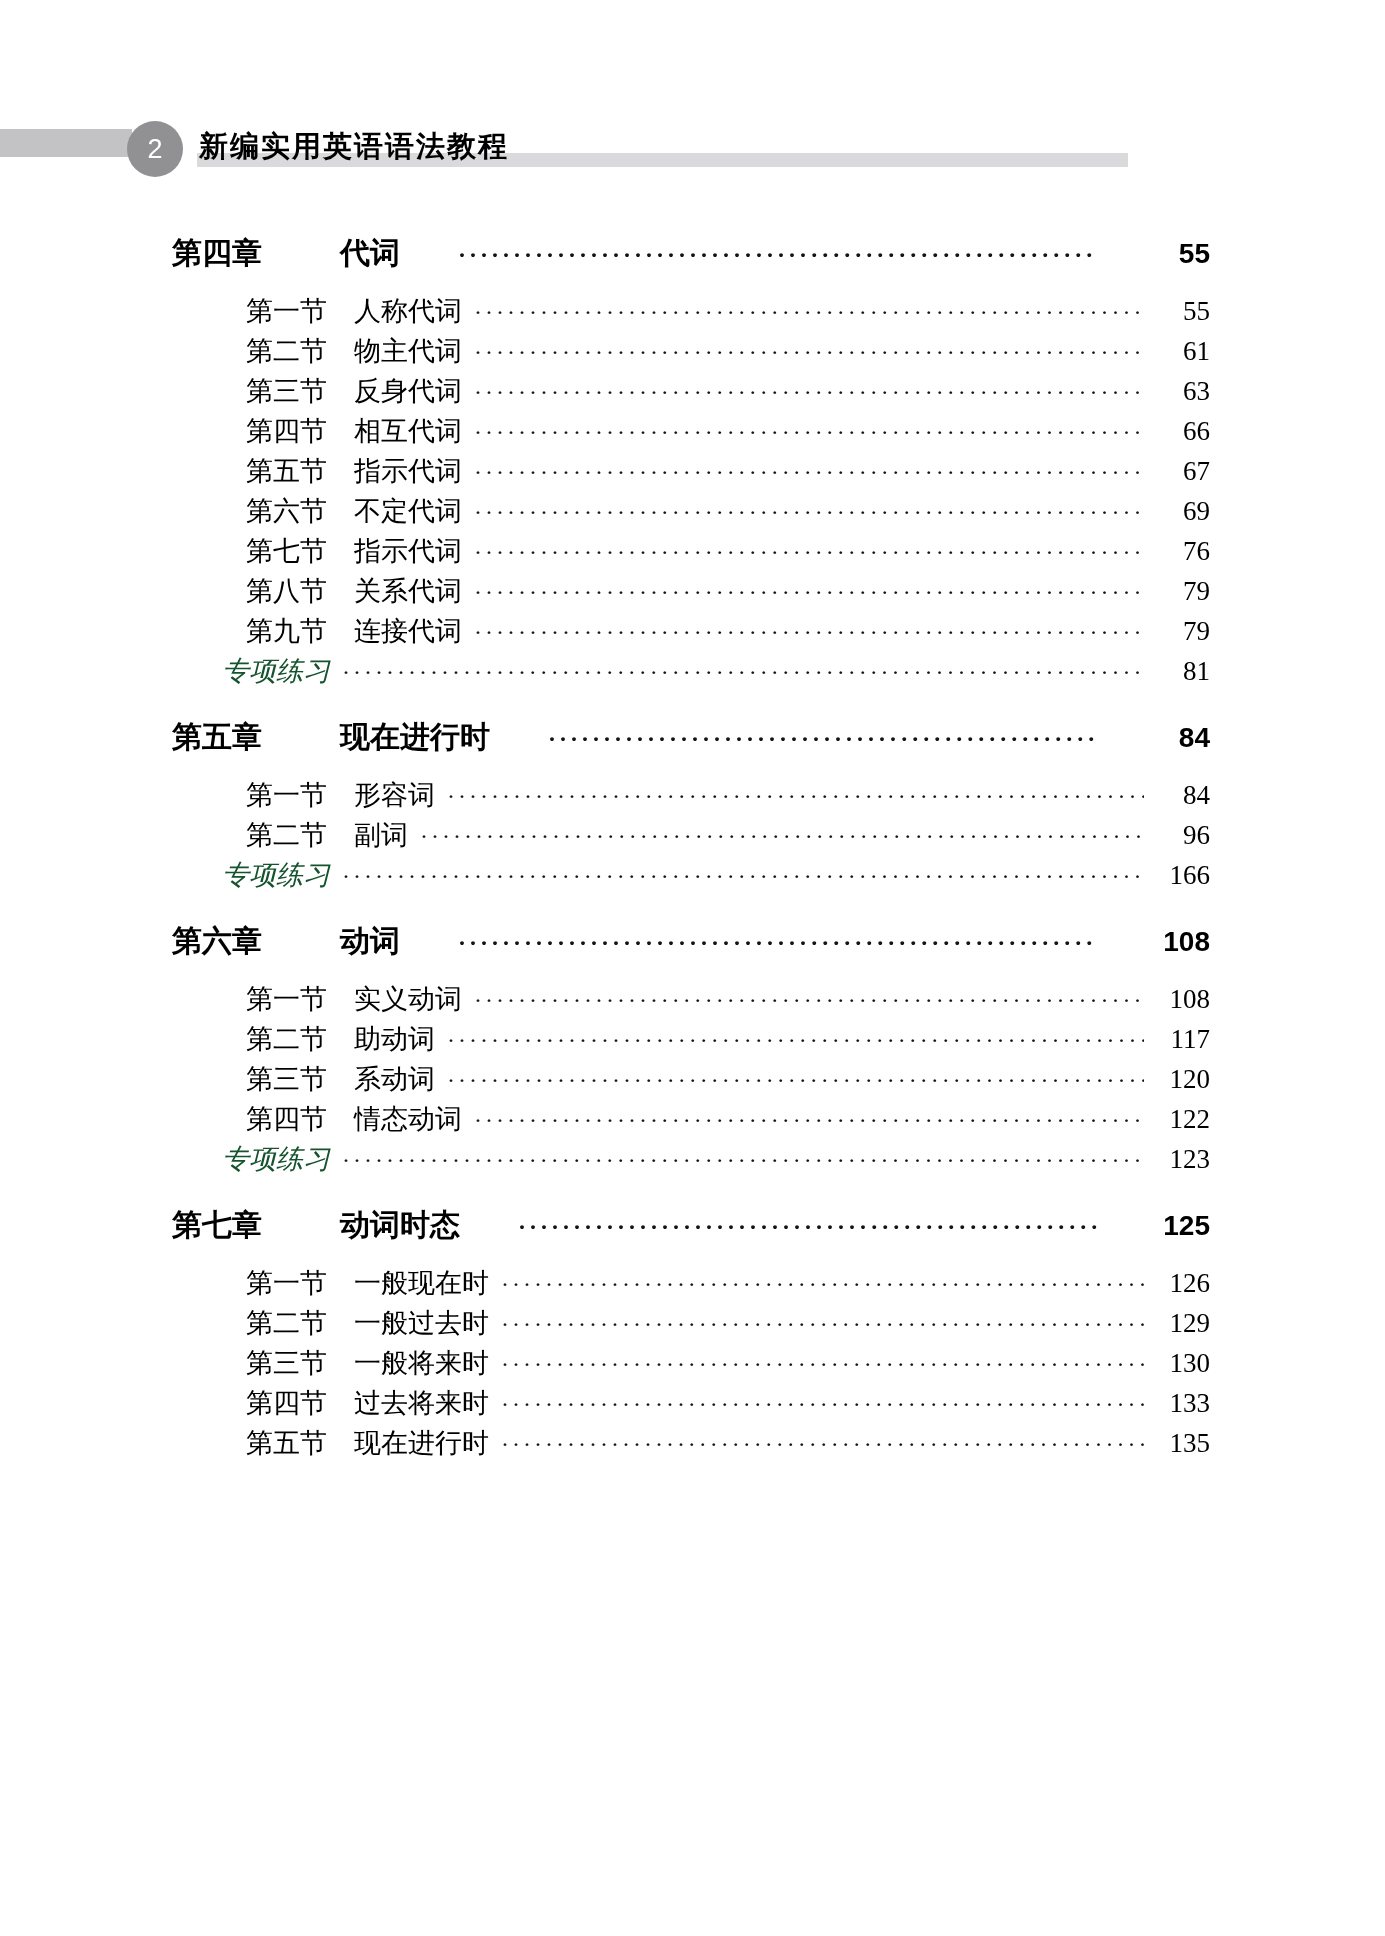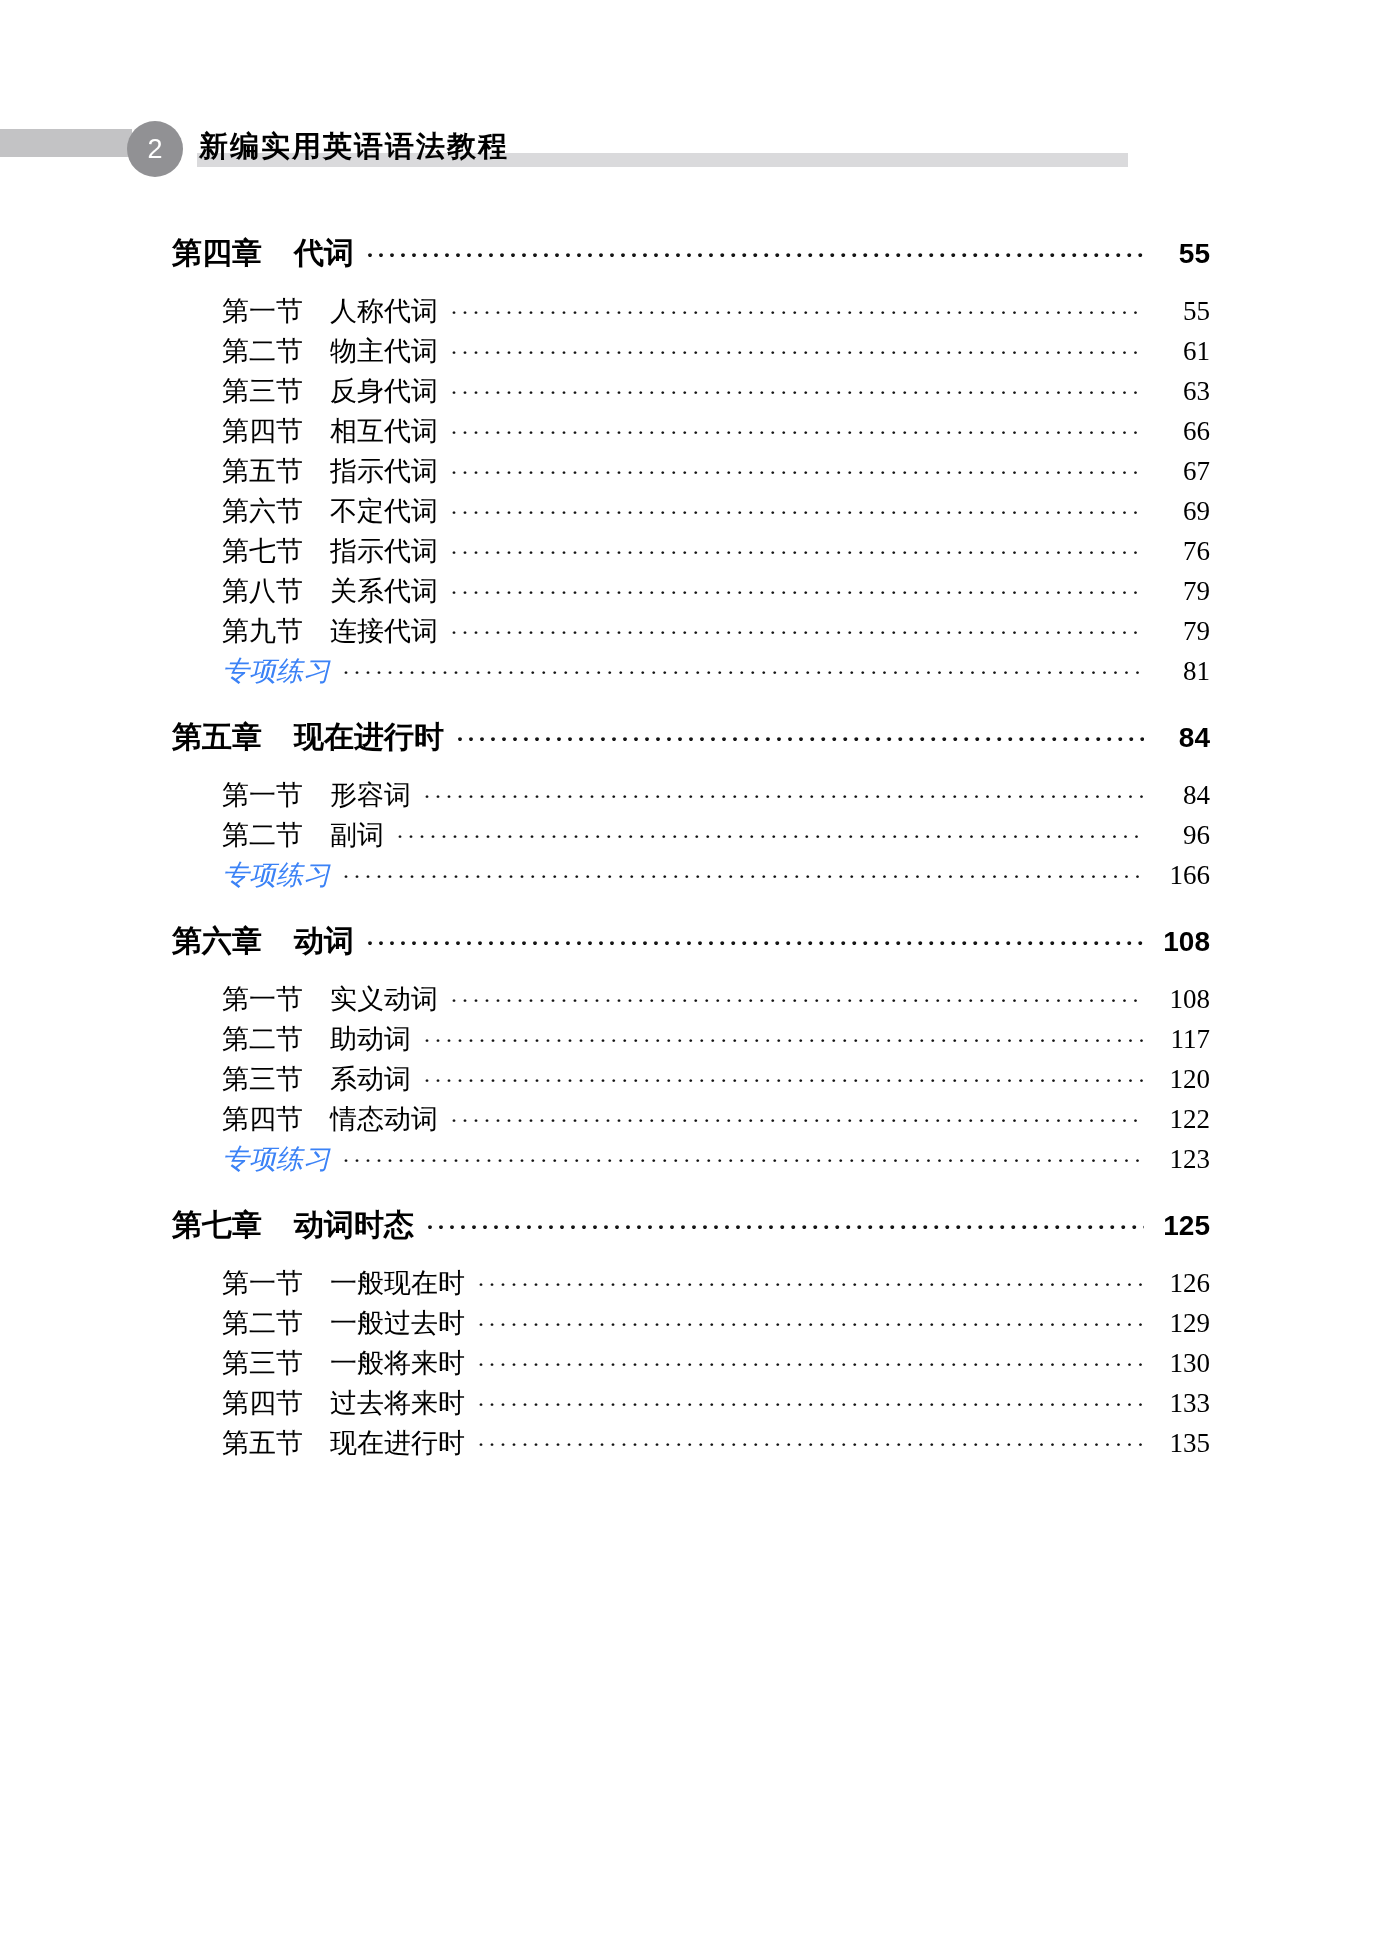"第四章" .chapter-row { gap: none -> 46px }
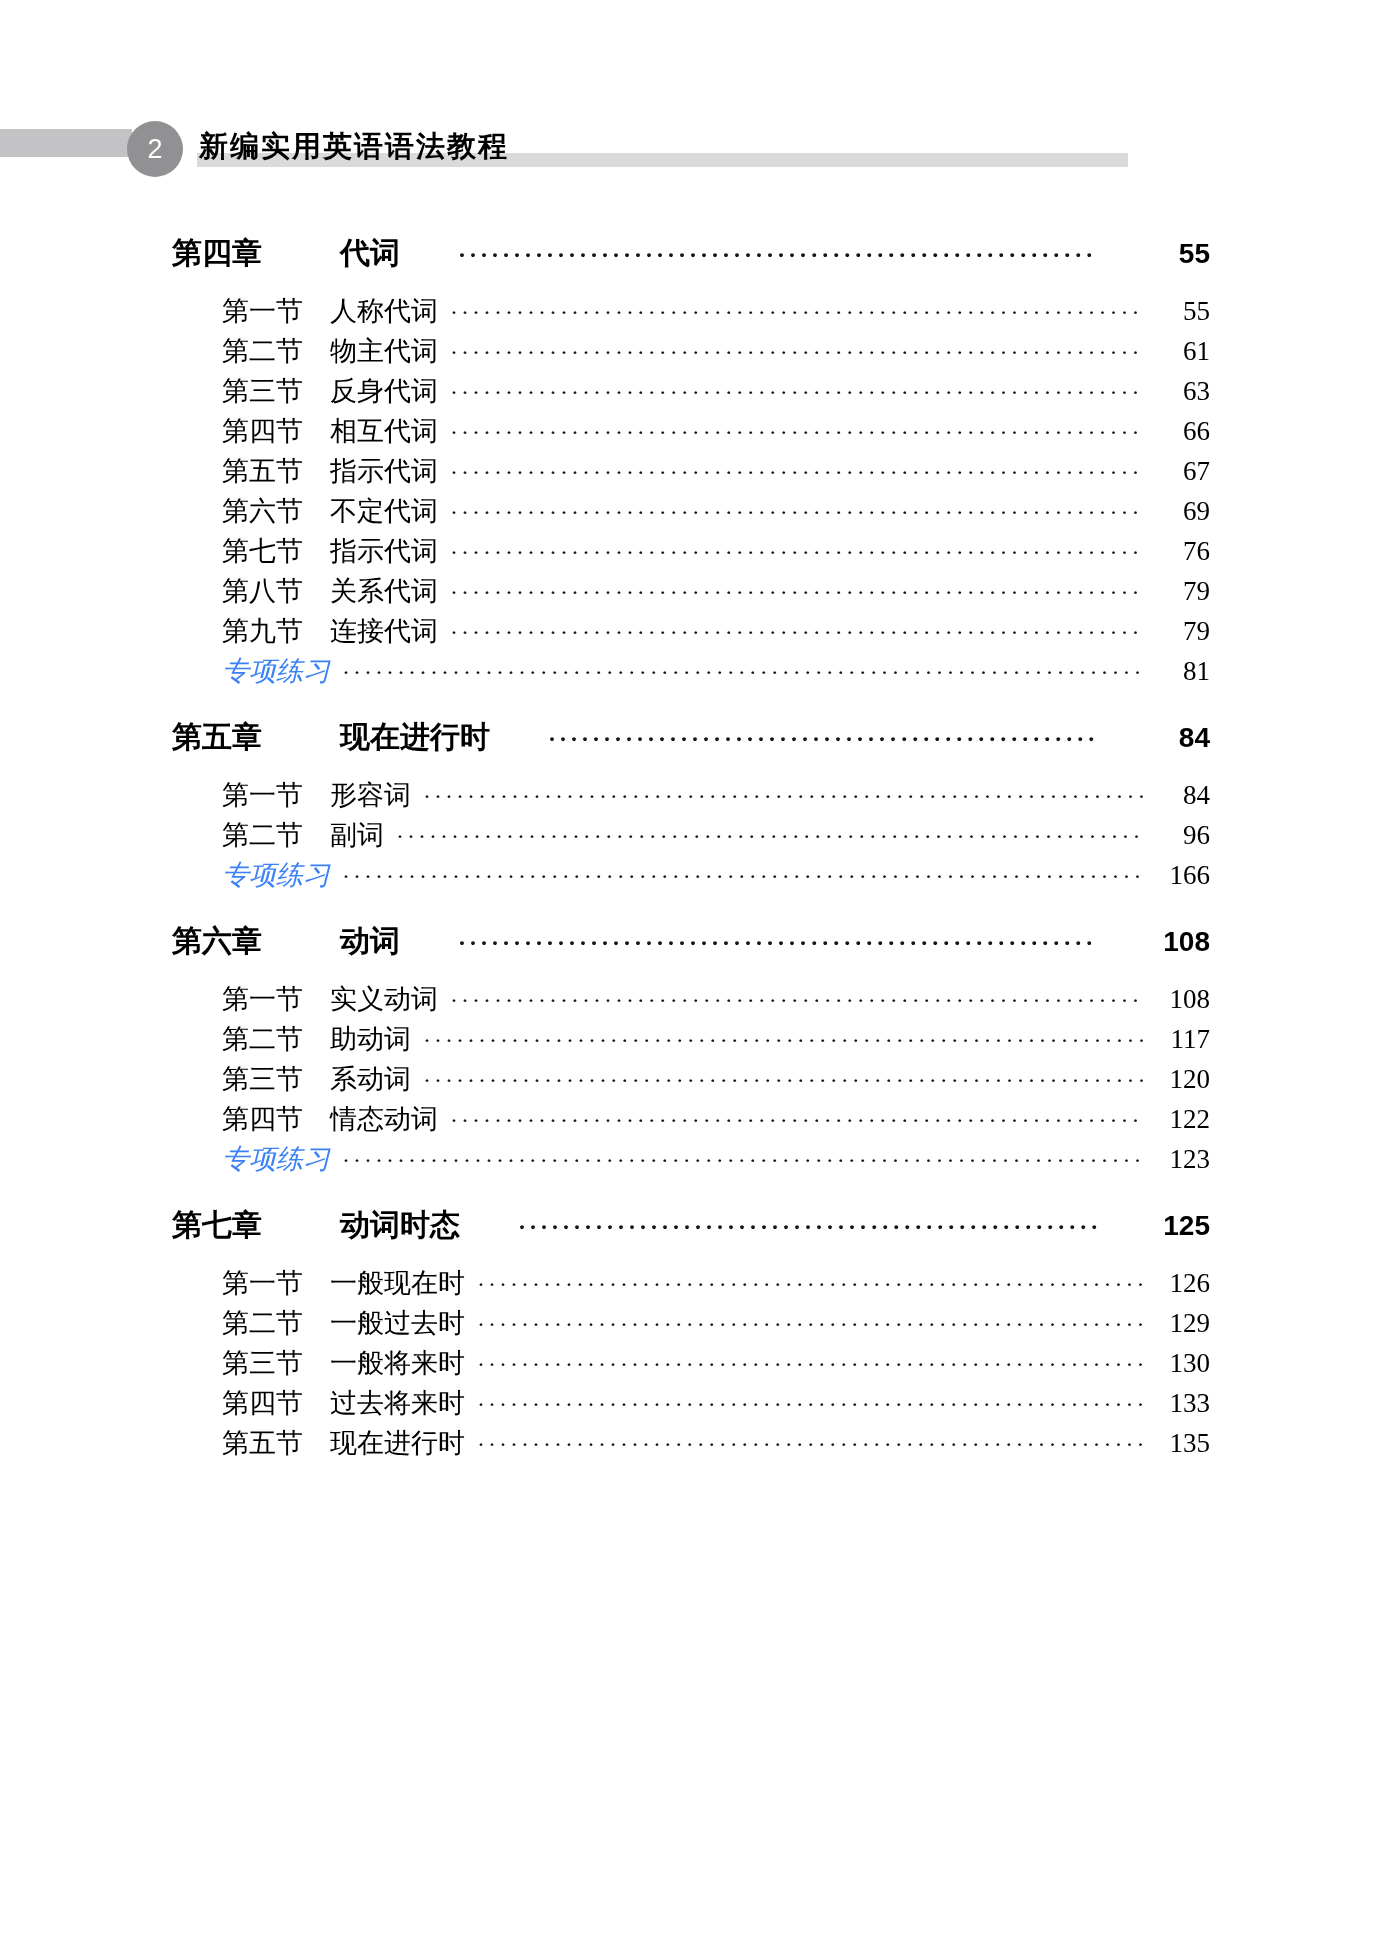"第一节" .section-row .label { margin-left: none -> 24px }
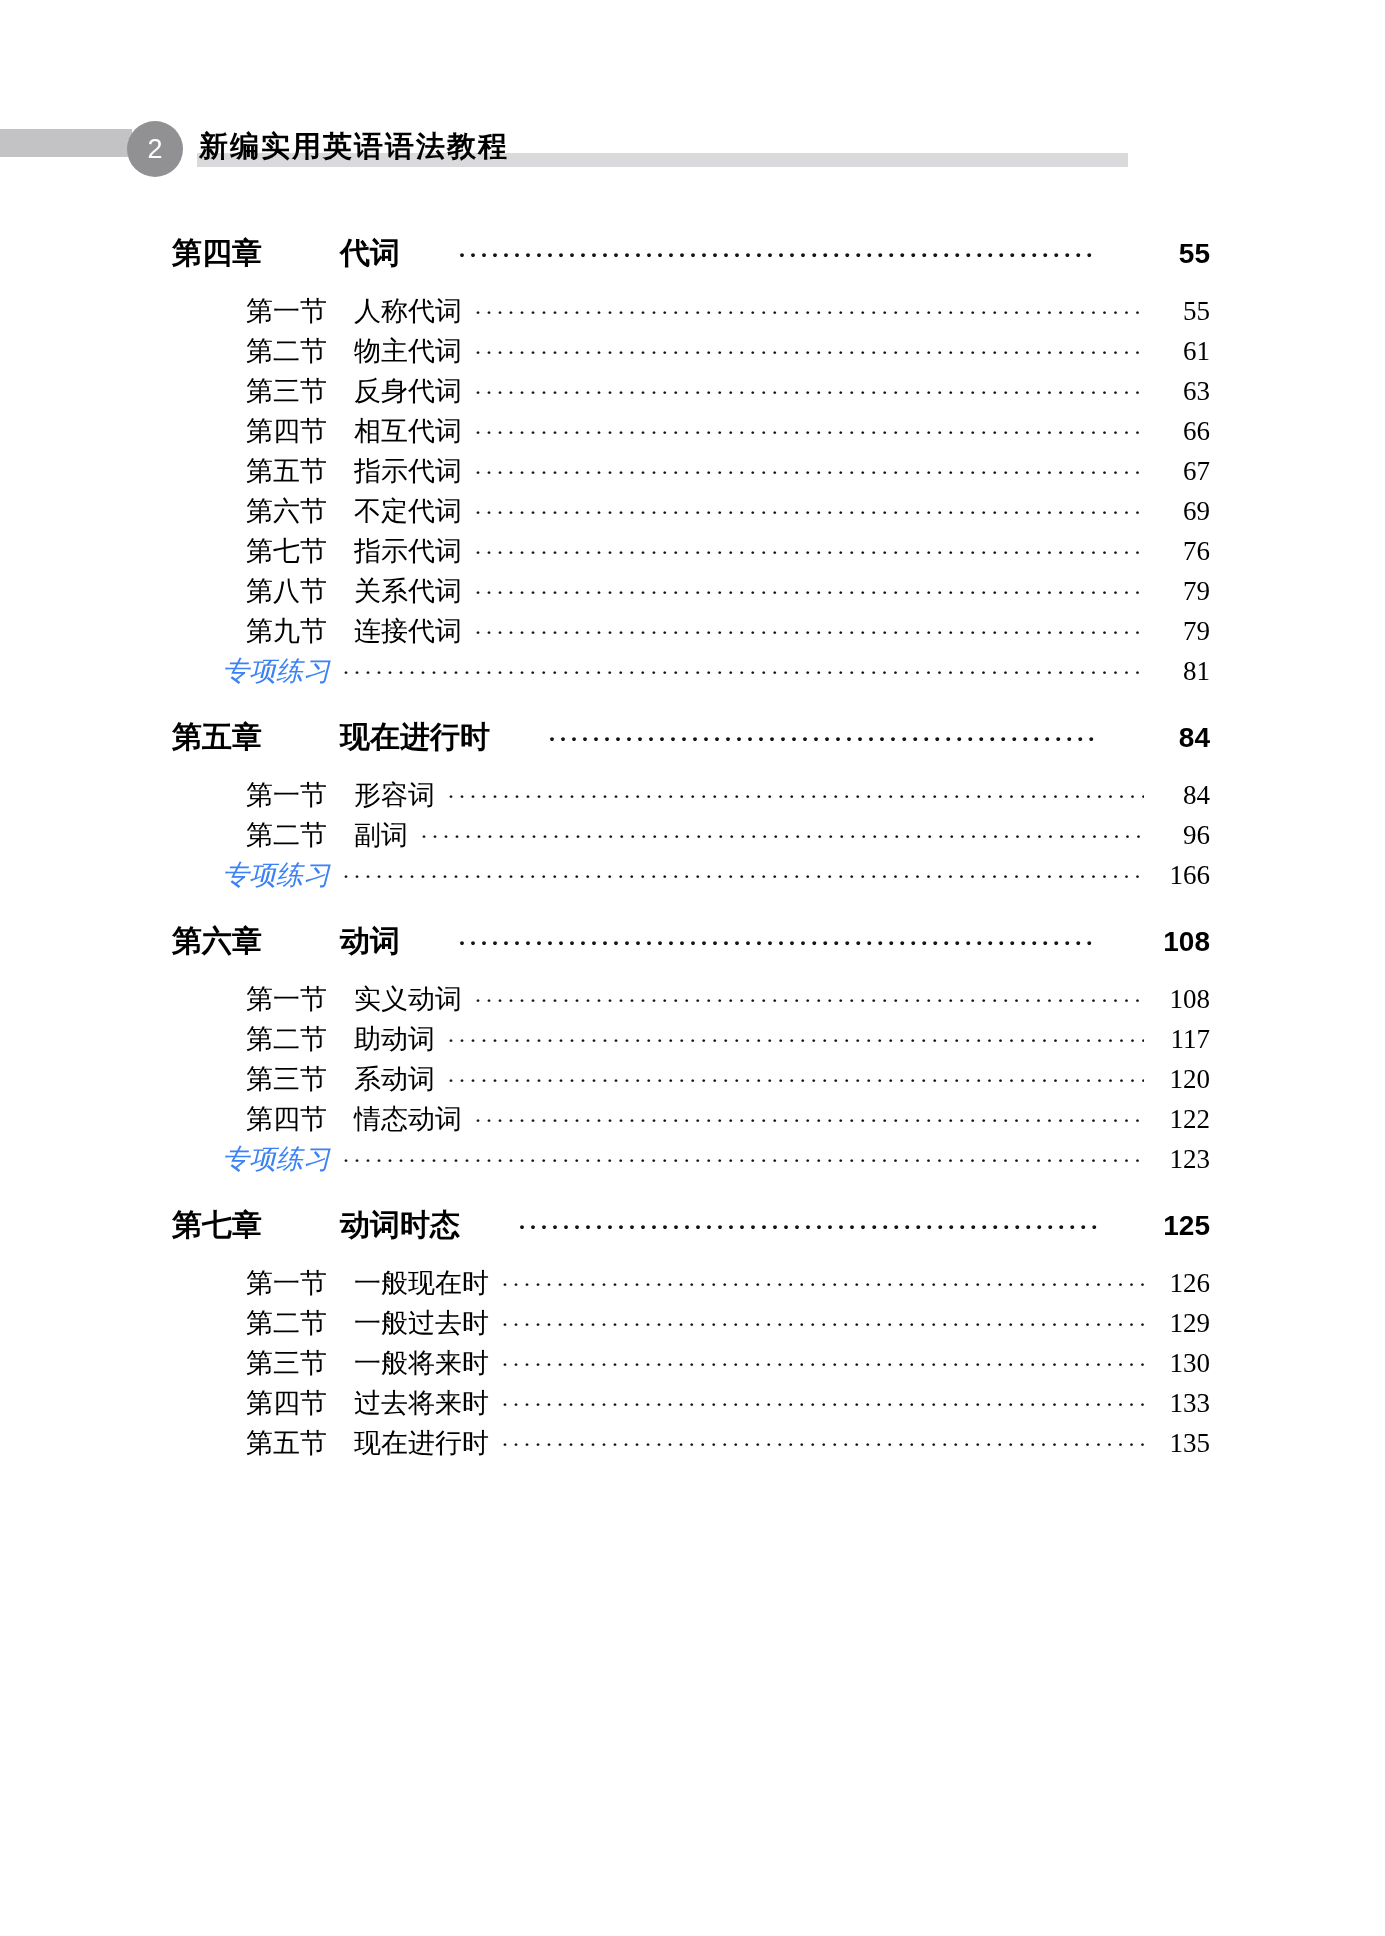"专项练习" .exercise .title { color: #3b82f6 -> #14532d }
